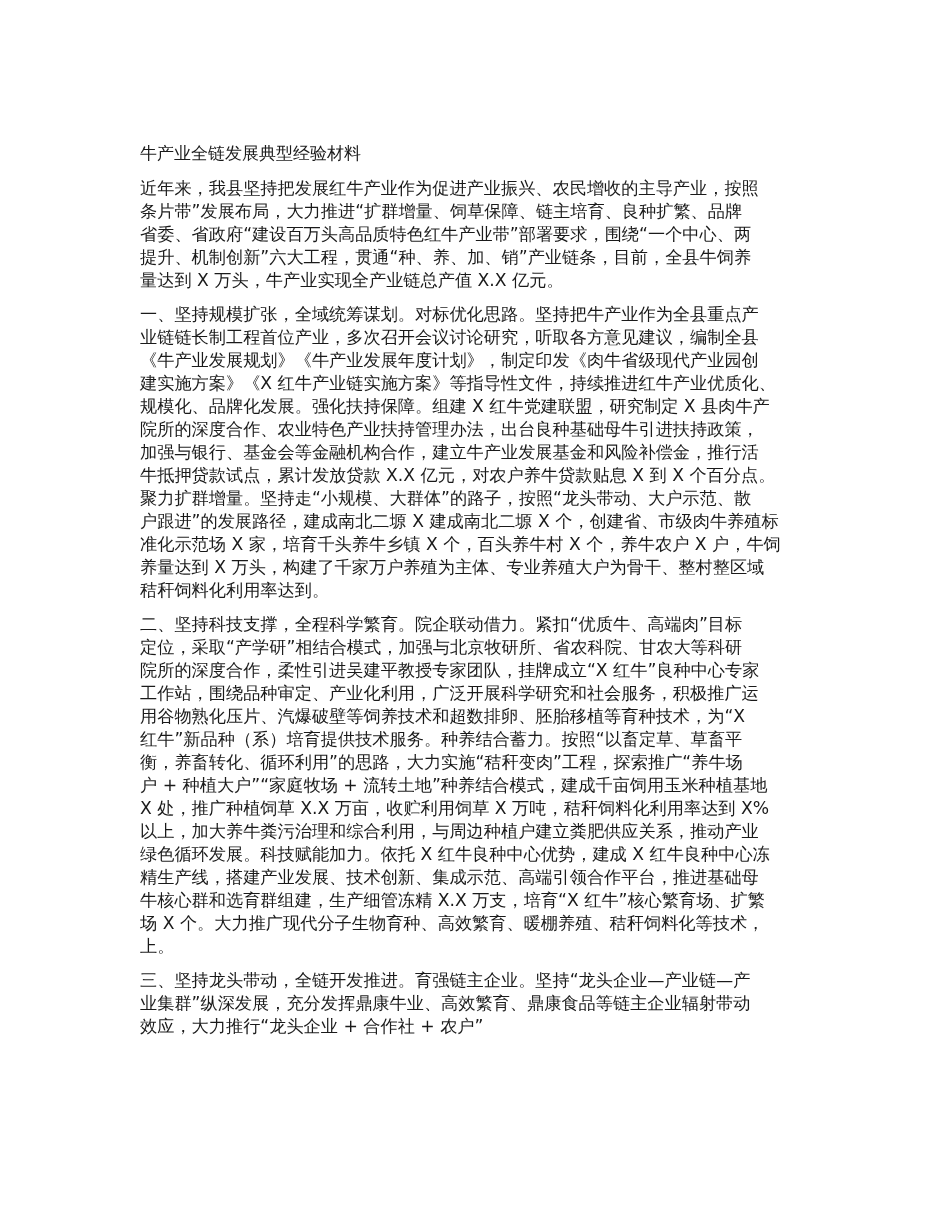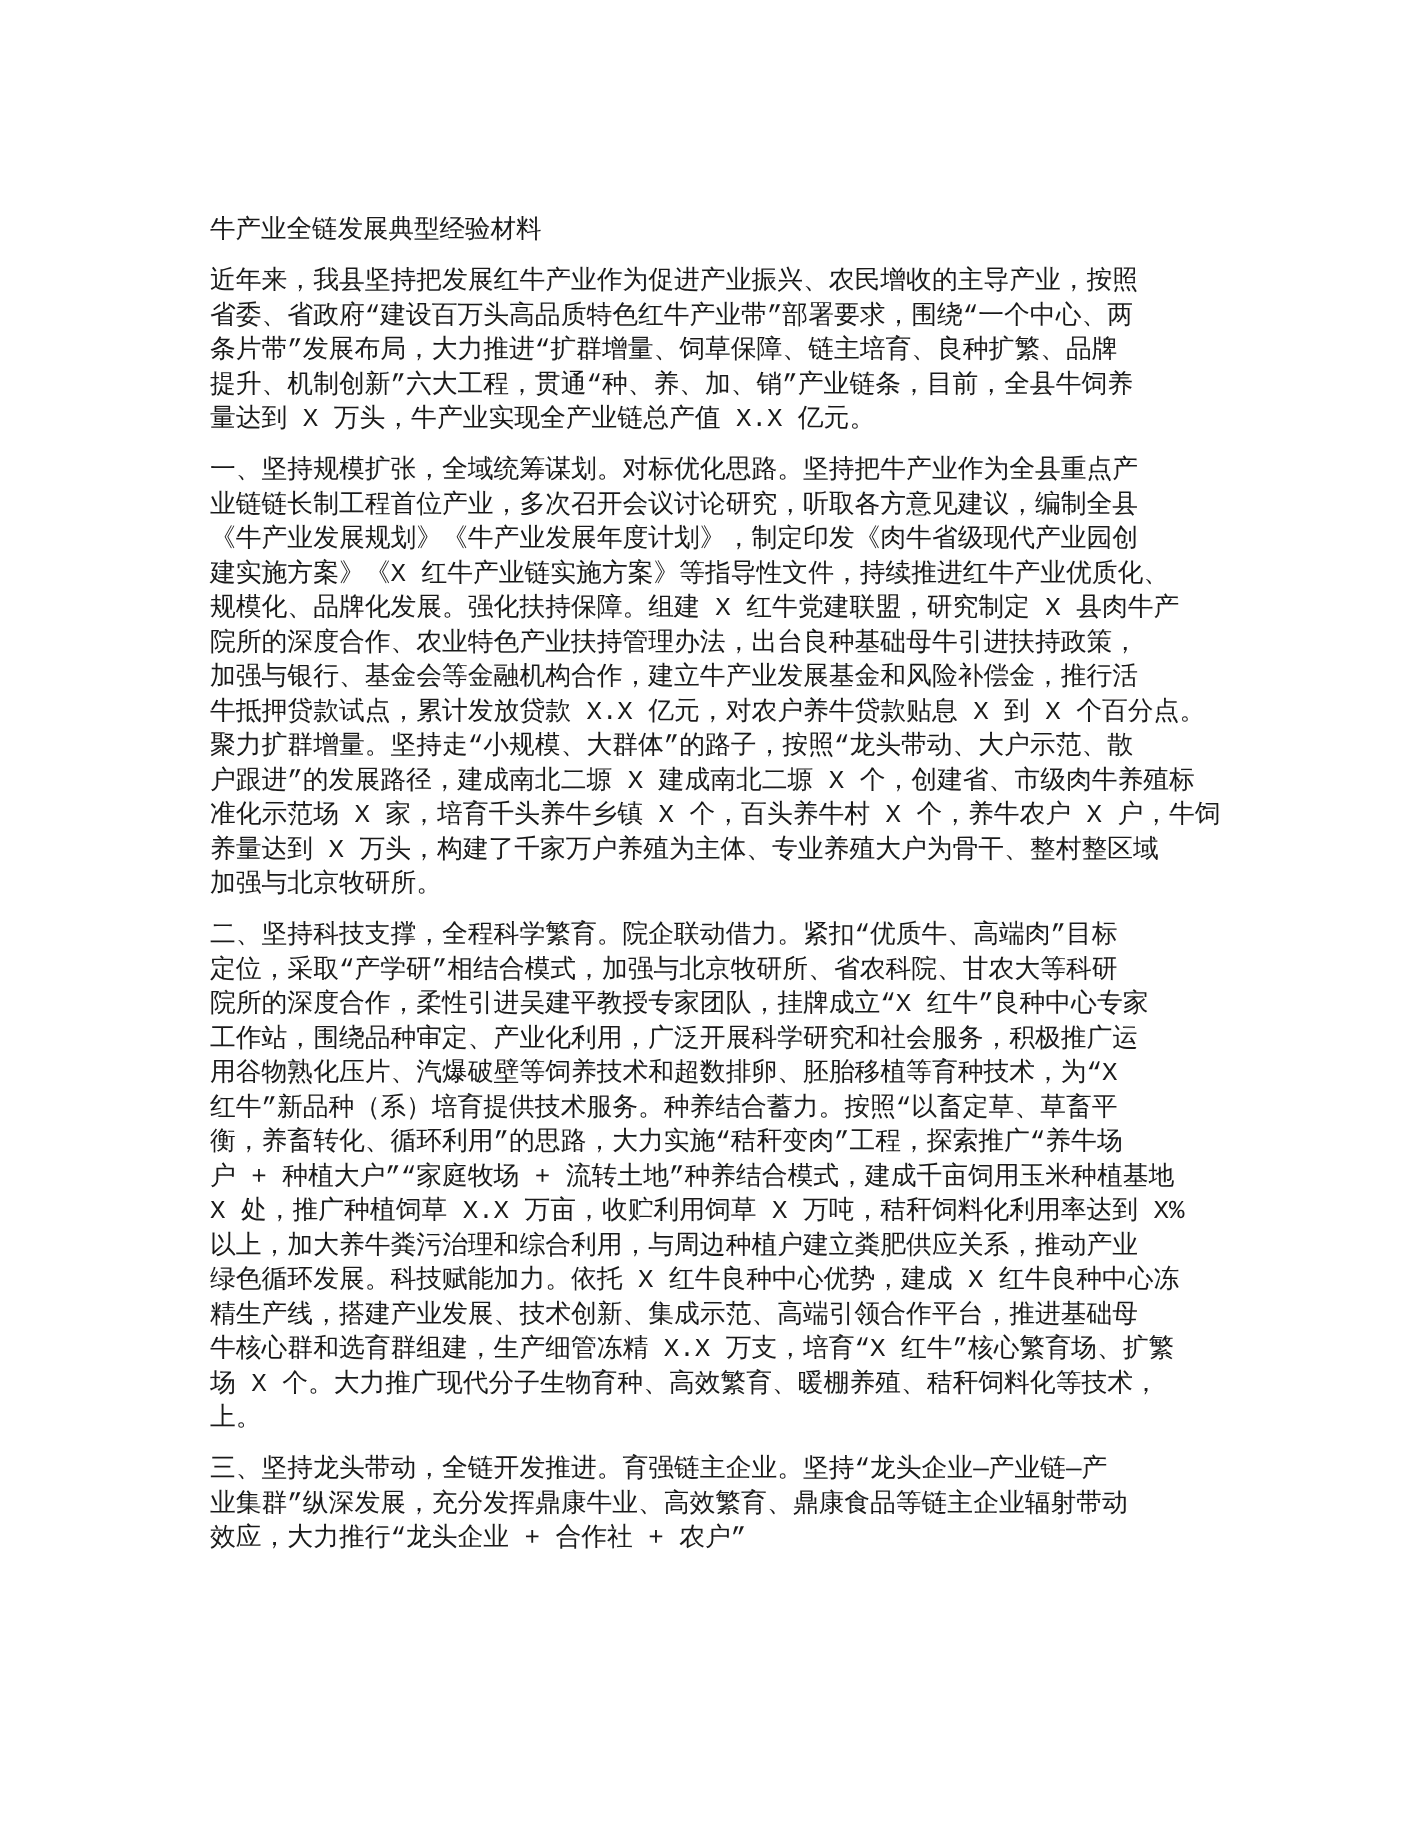"近年来，我县坚持把发展红牛产业作为促进产业振兴、农民增收的主导产业，按照" .para { font-family: Liberation Mono, monospace -> none }
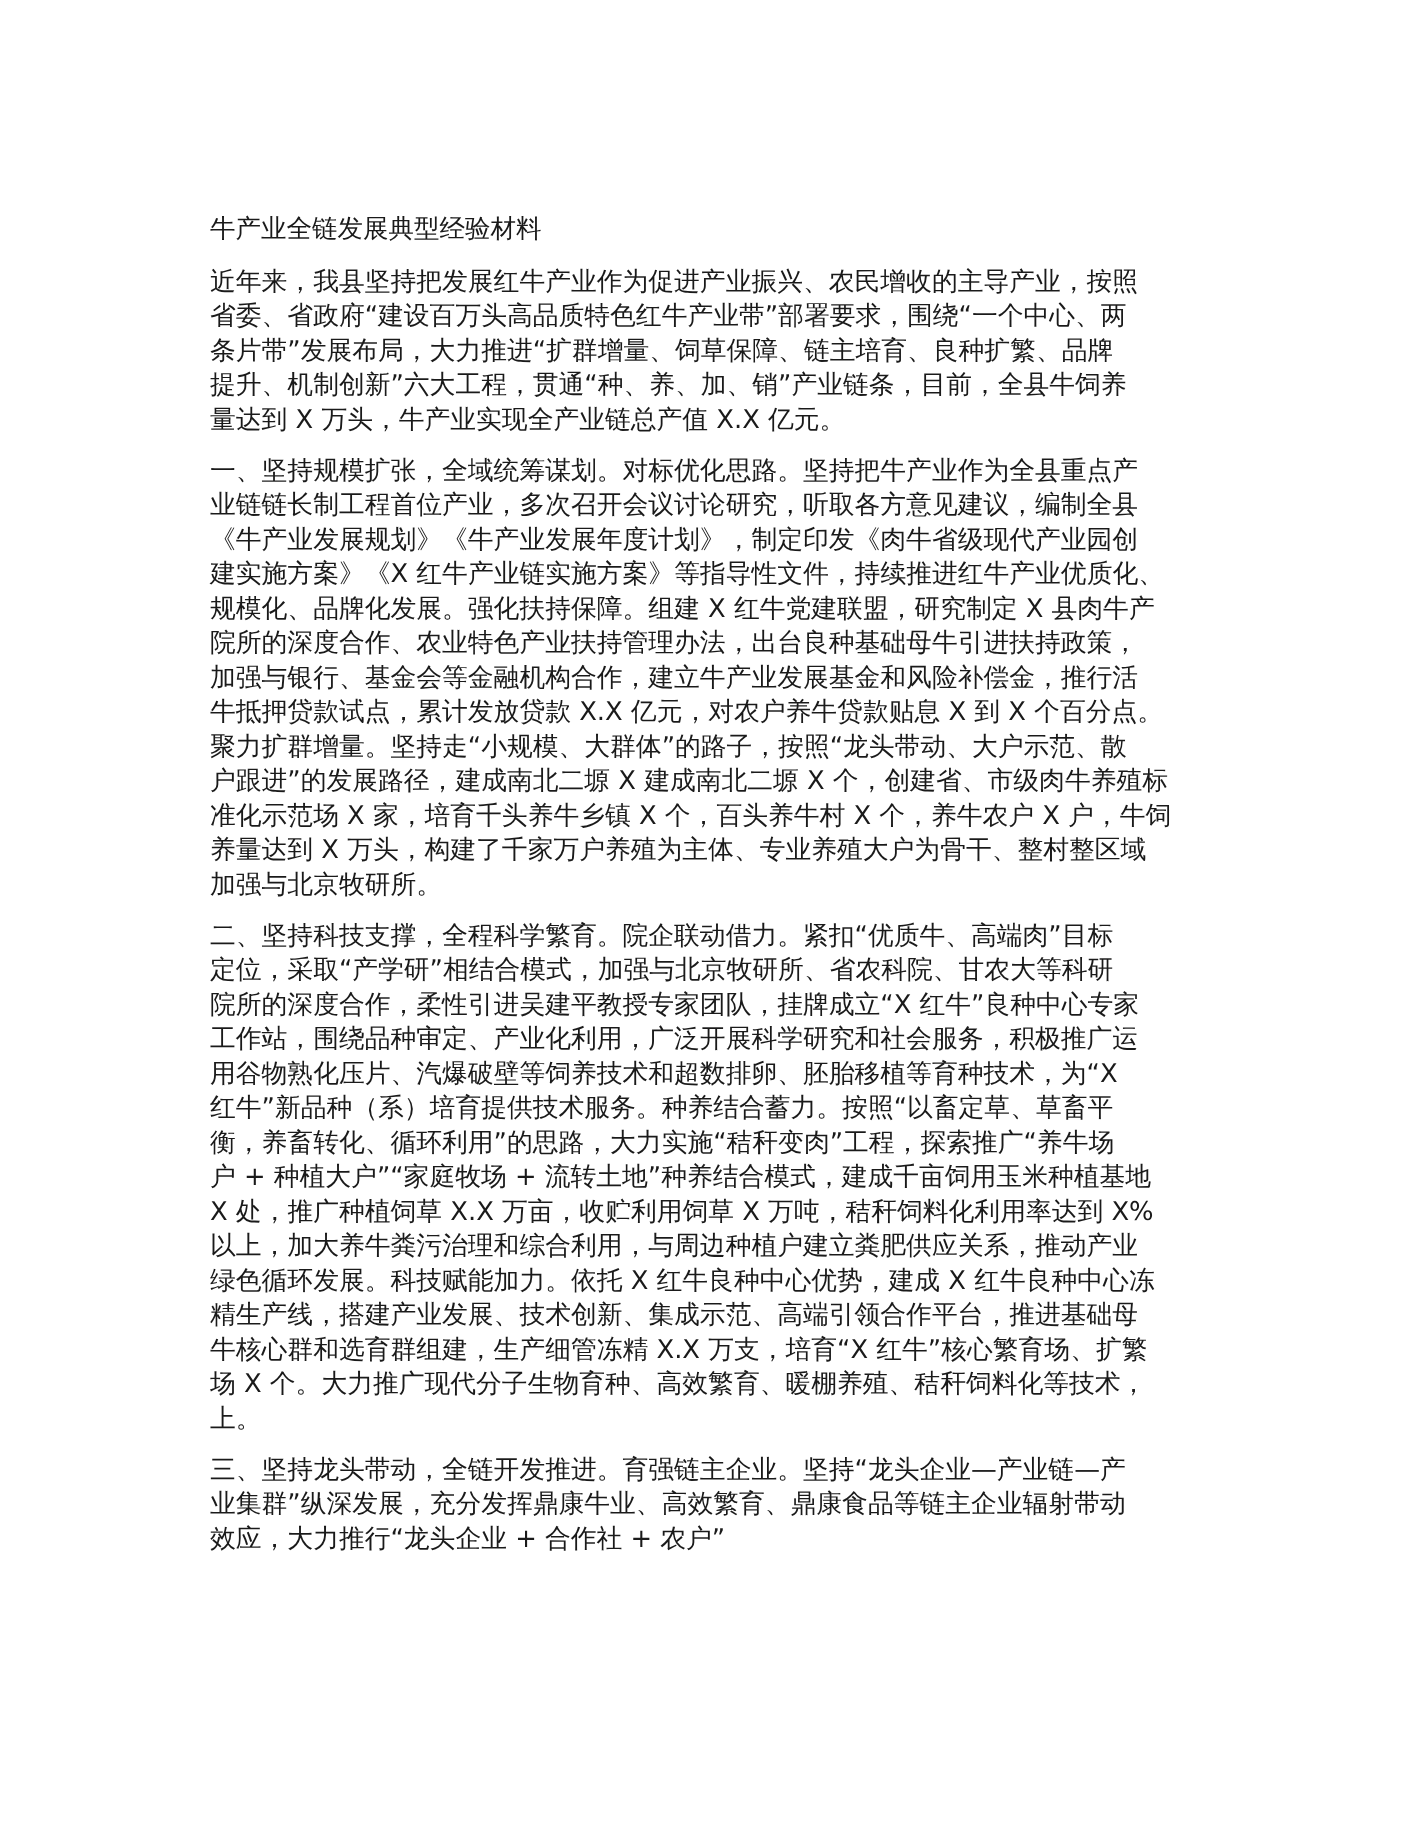"省委、省政府“建设百万头高品质特色红牛产业带”部署要求，围绕“一个中心、两" span.line { order: before "条片带”发展布局，大力推进“扩群增量、饲草保障、链主培育、良种扩繁、品牌" -> after "条片带”发展布局，大力推进“扩群增量、饲草保障、链主培育、良种扩繁、品牌" }
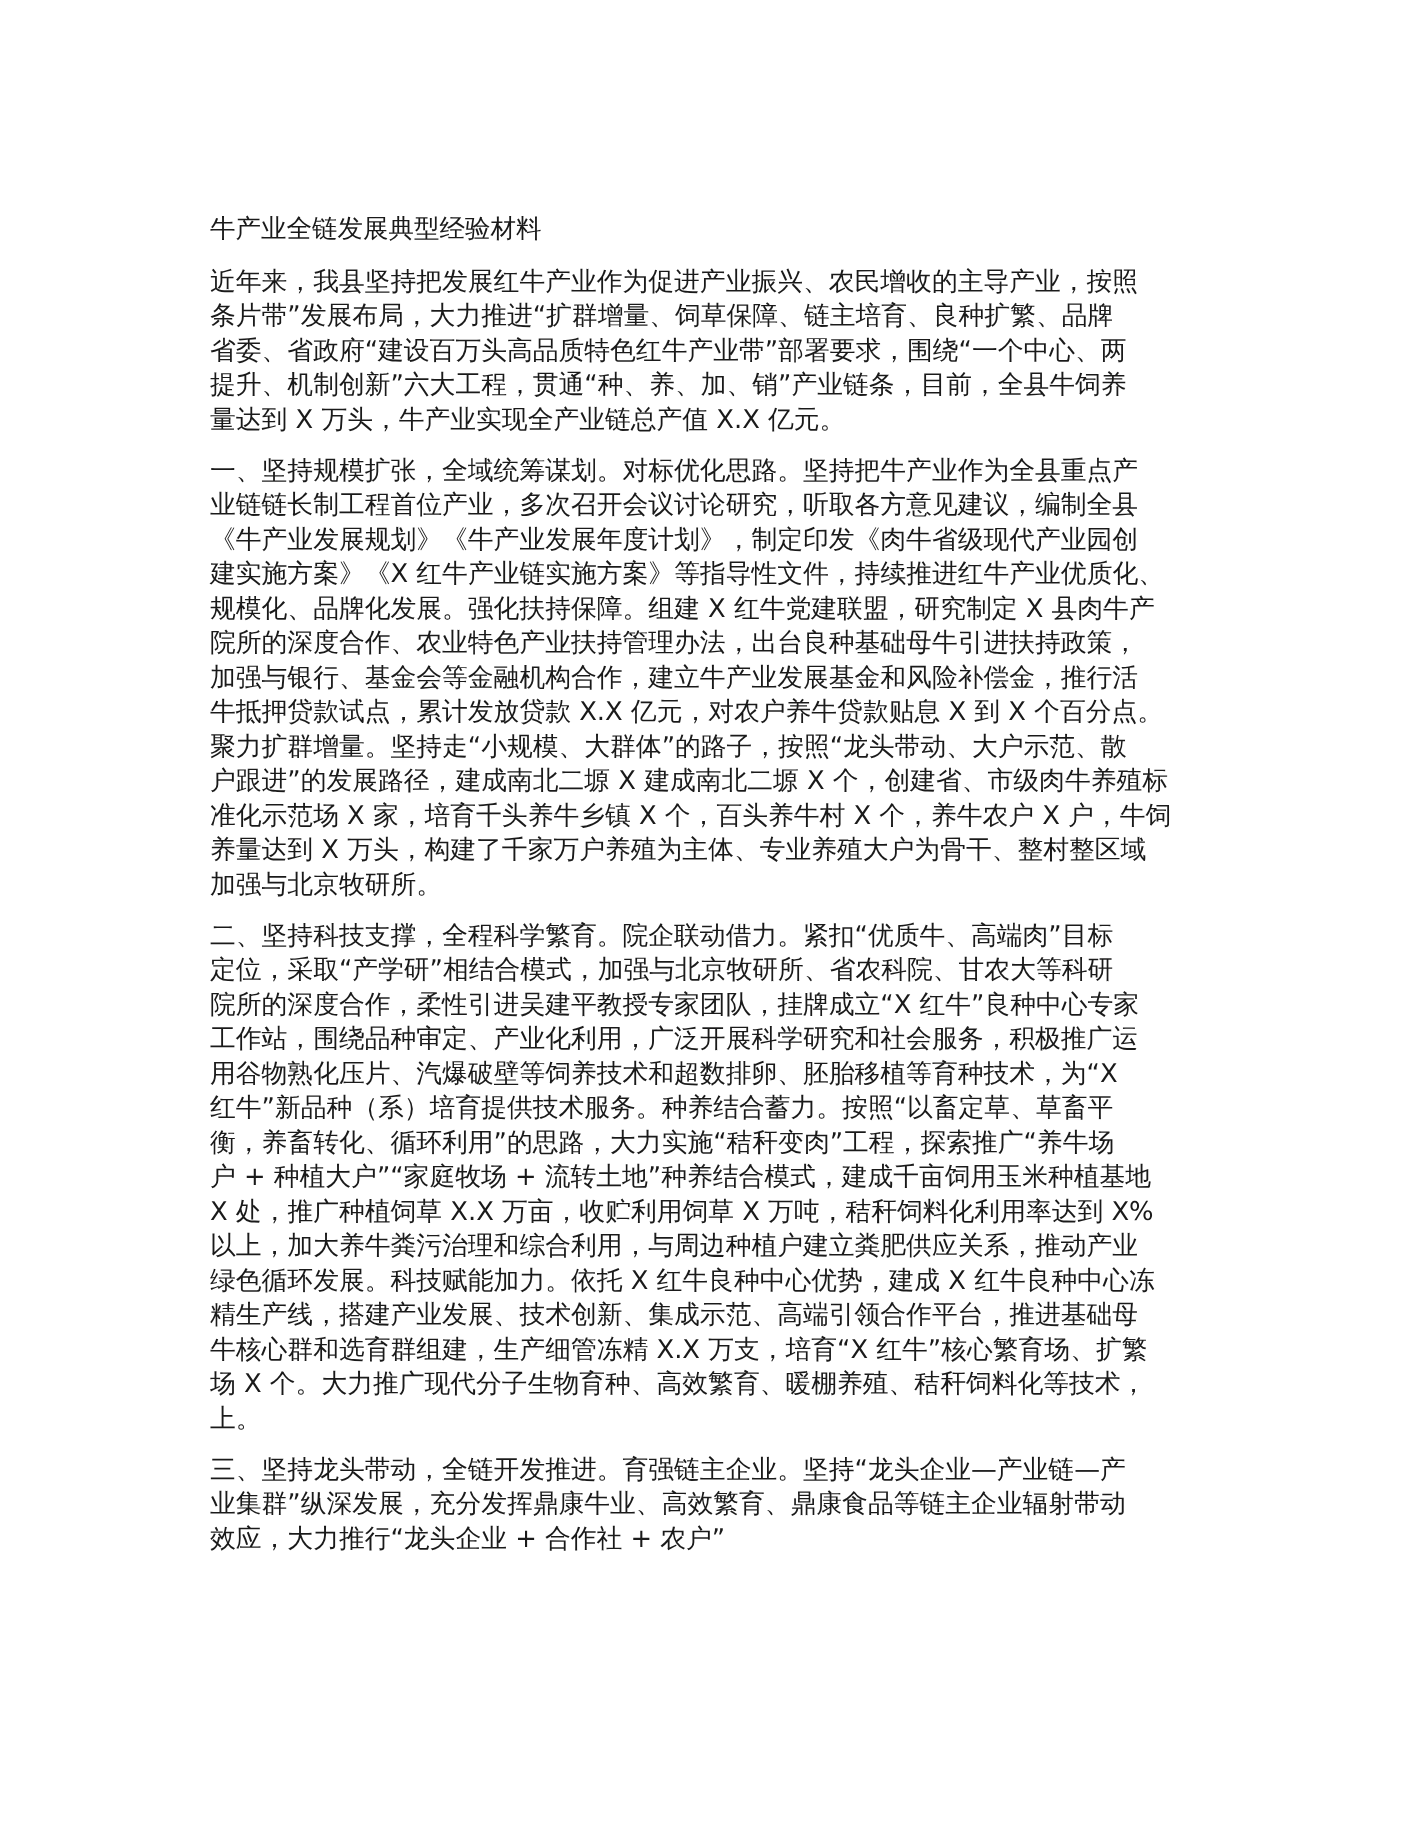"加强与北京牧研所。" span.line { text: 加强与北京牧研所 -> 秸秆饲料化利用率达到 }
